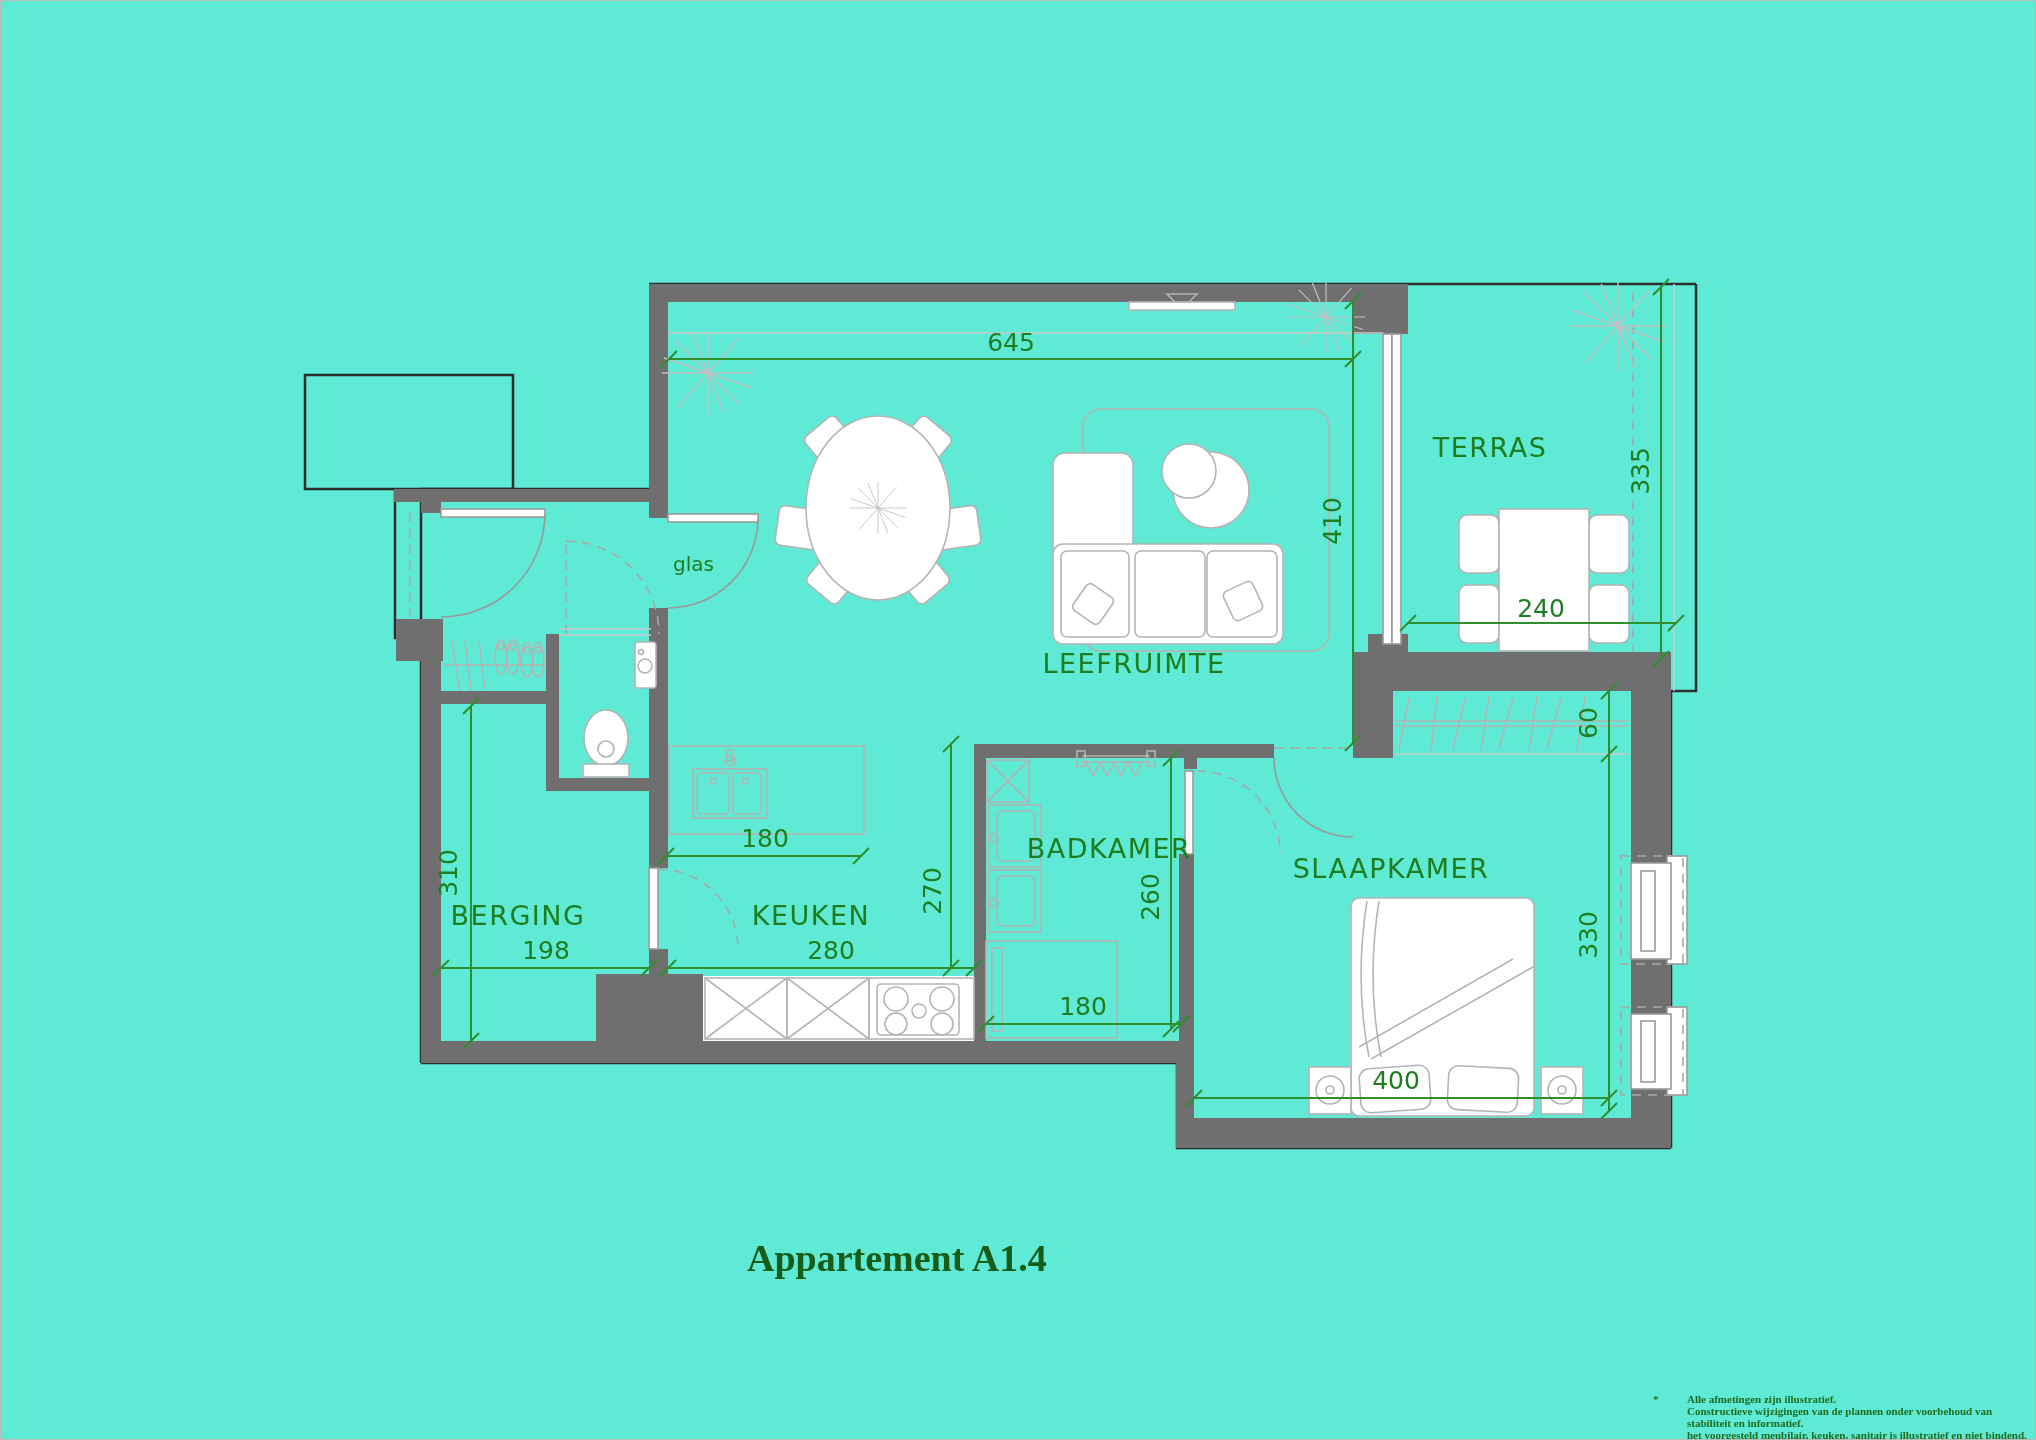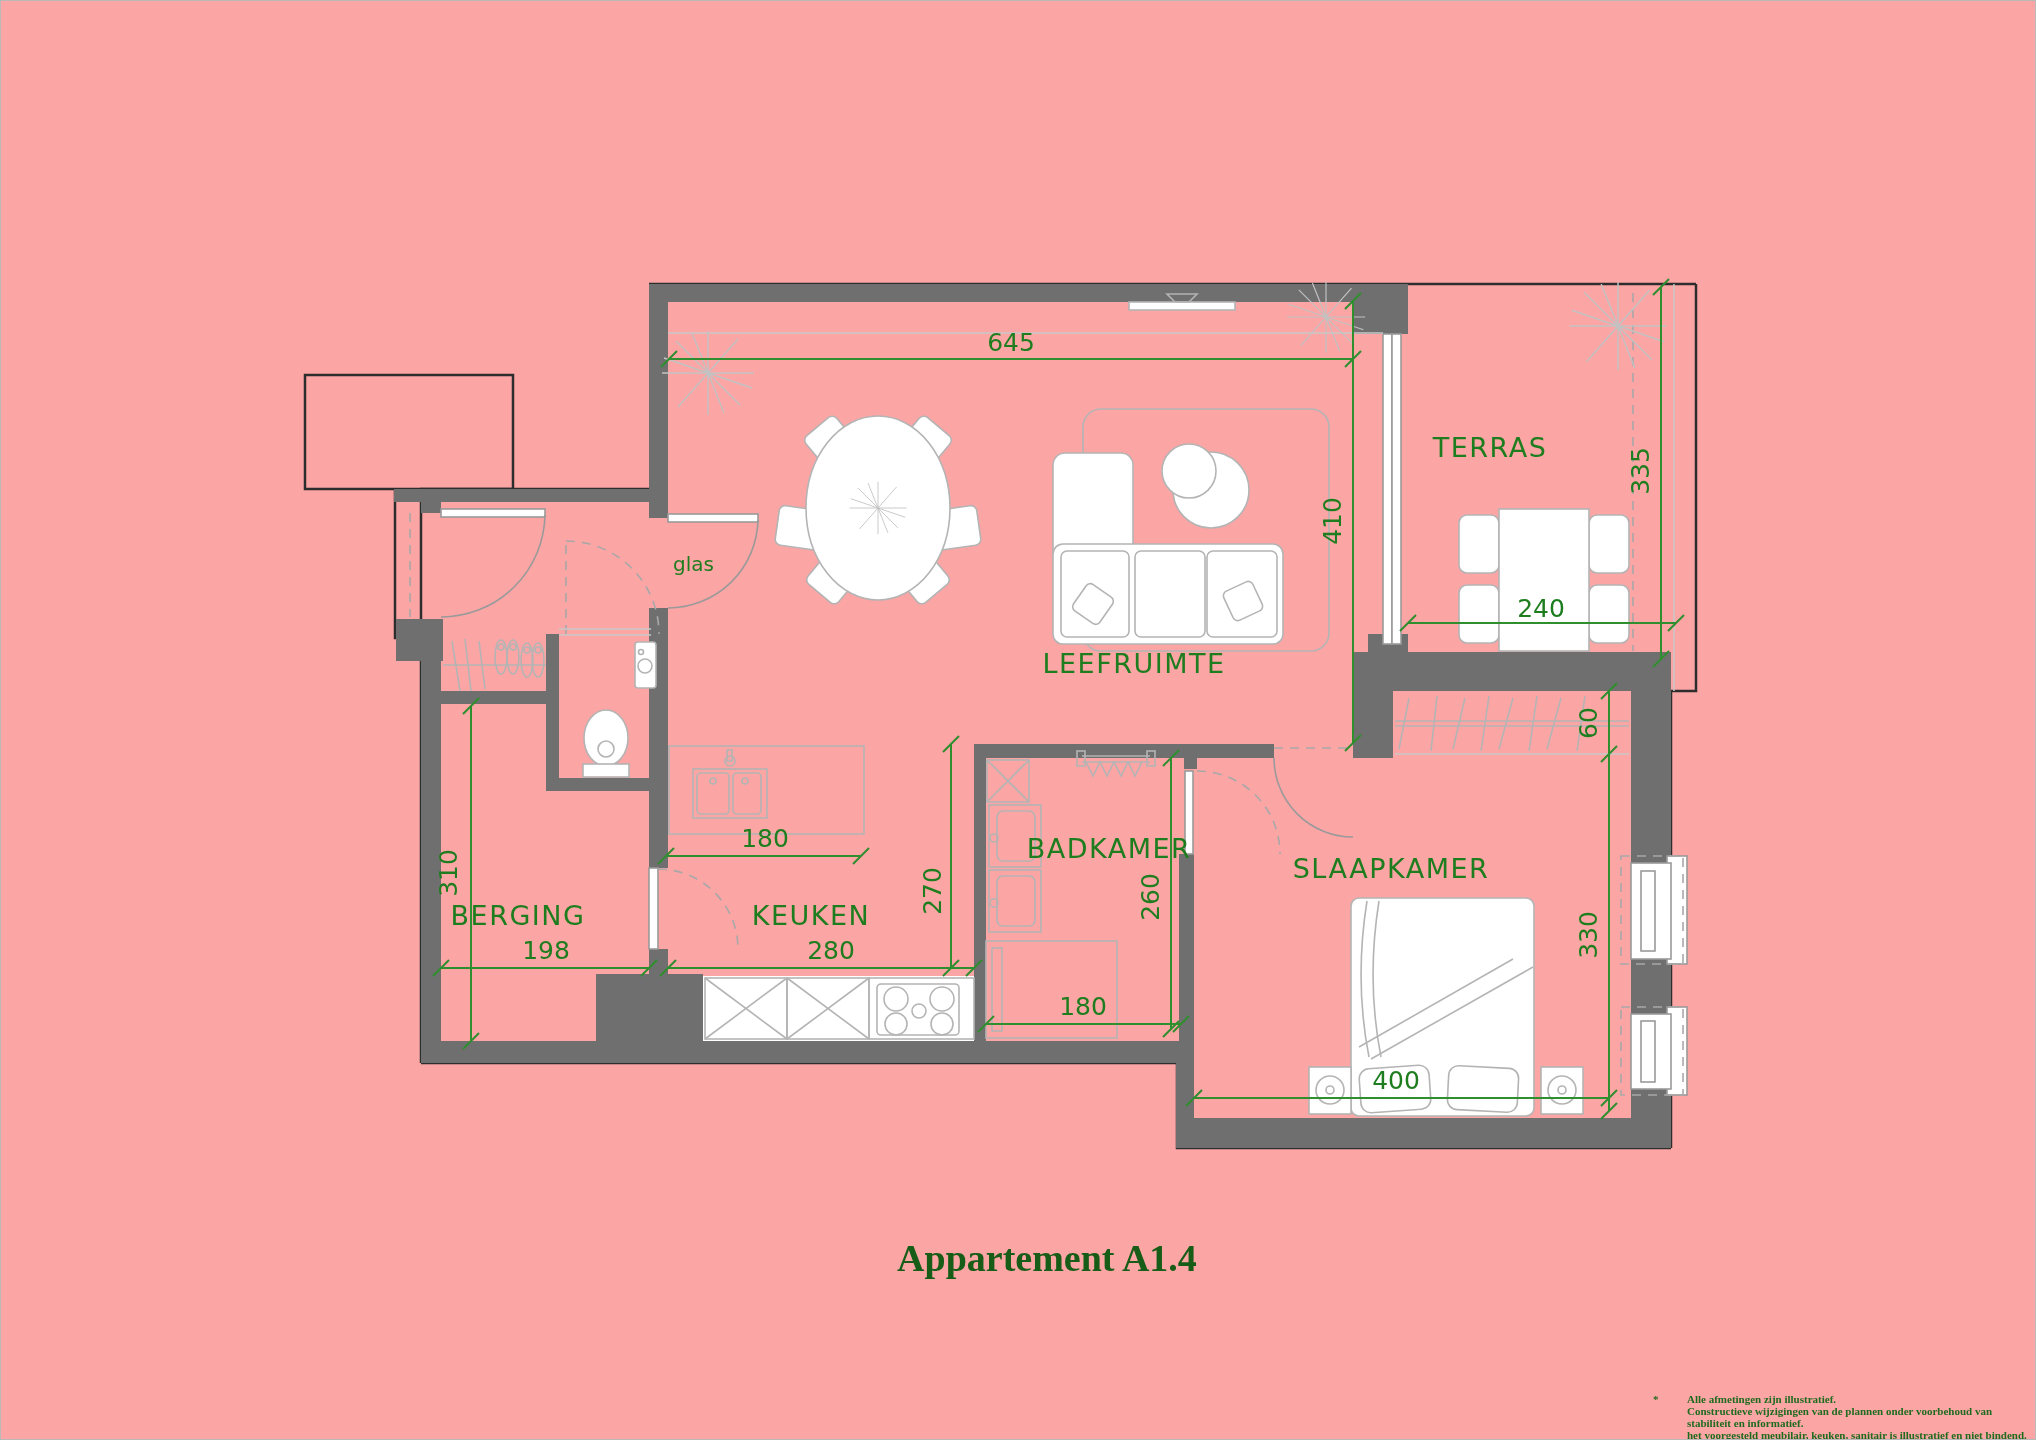"645" #page { background: #fca5a5 -> #5eead4 }
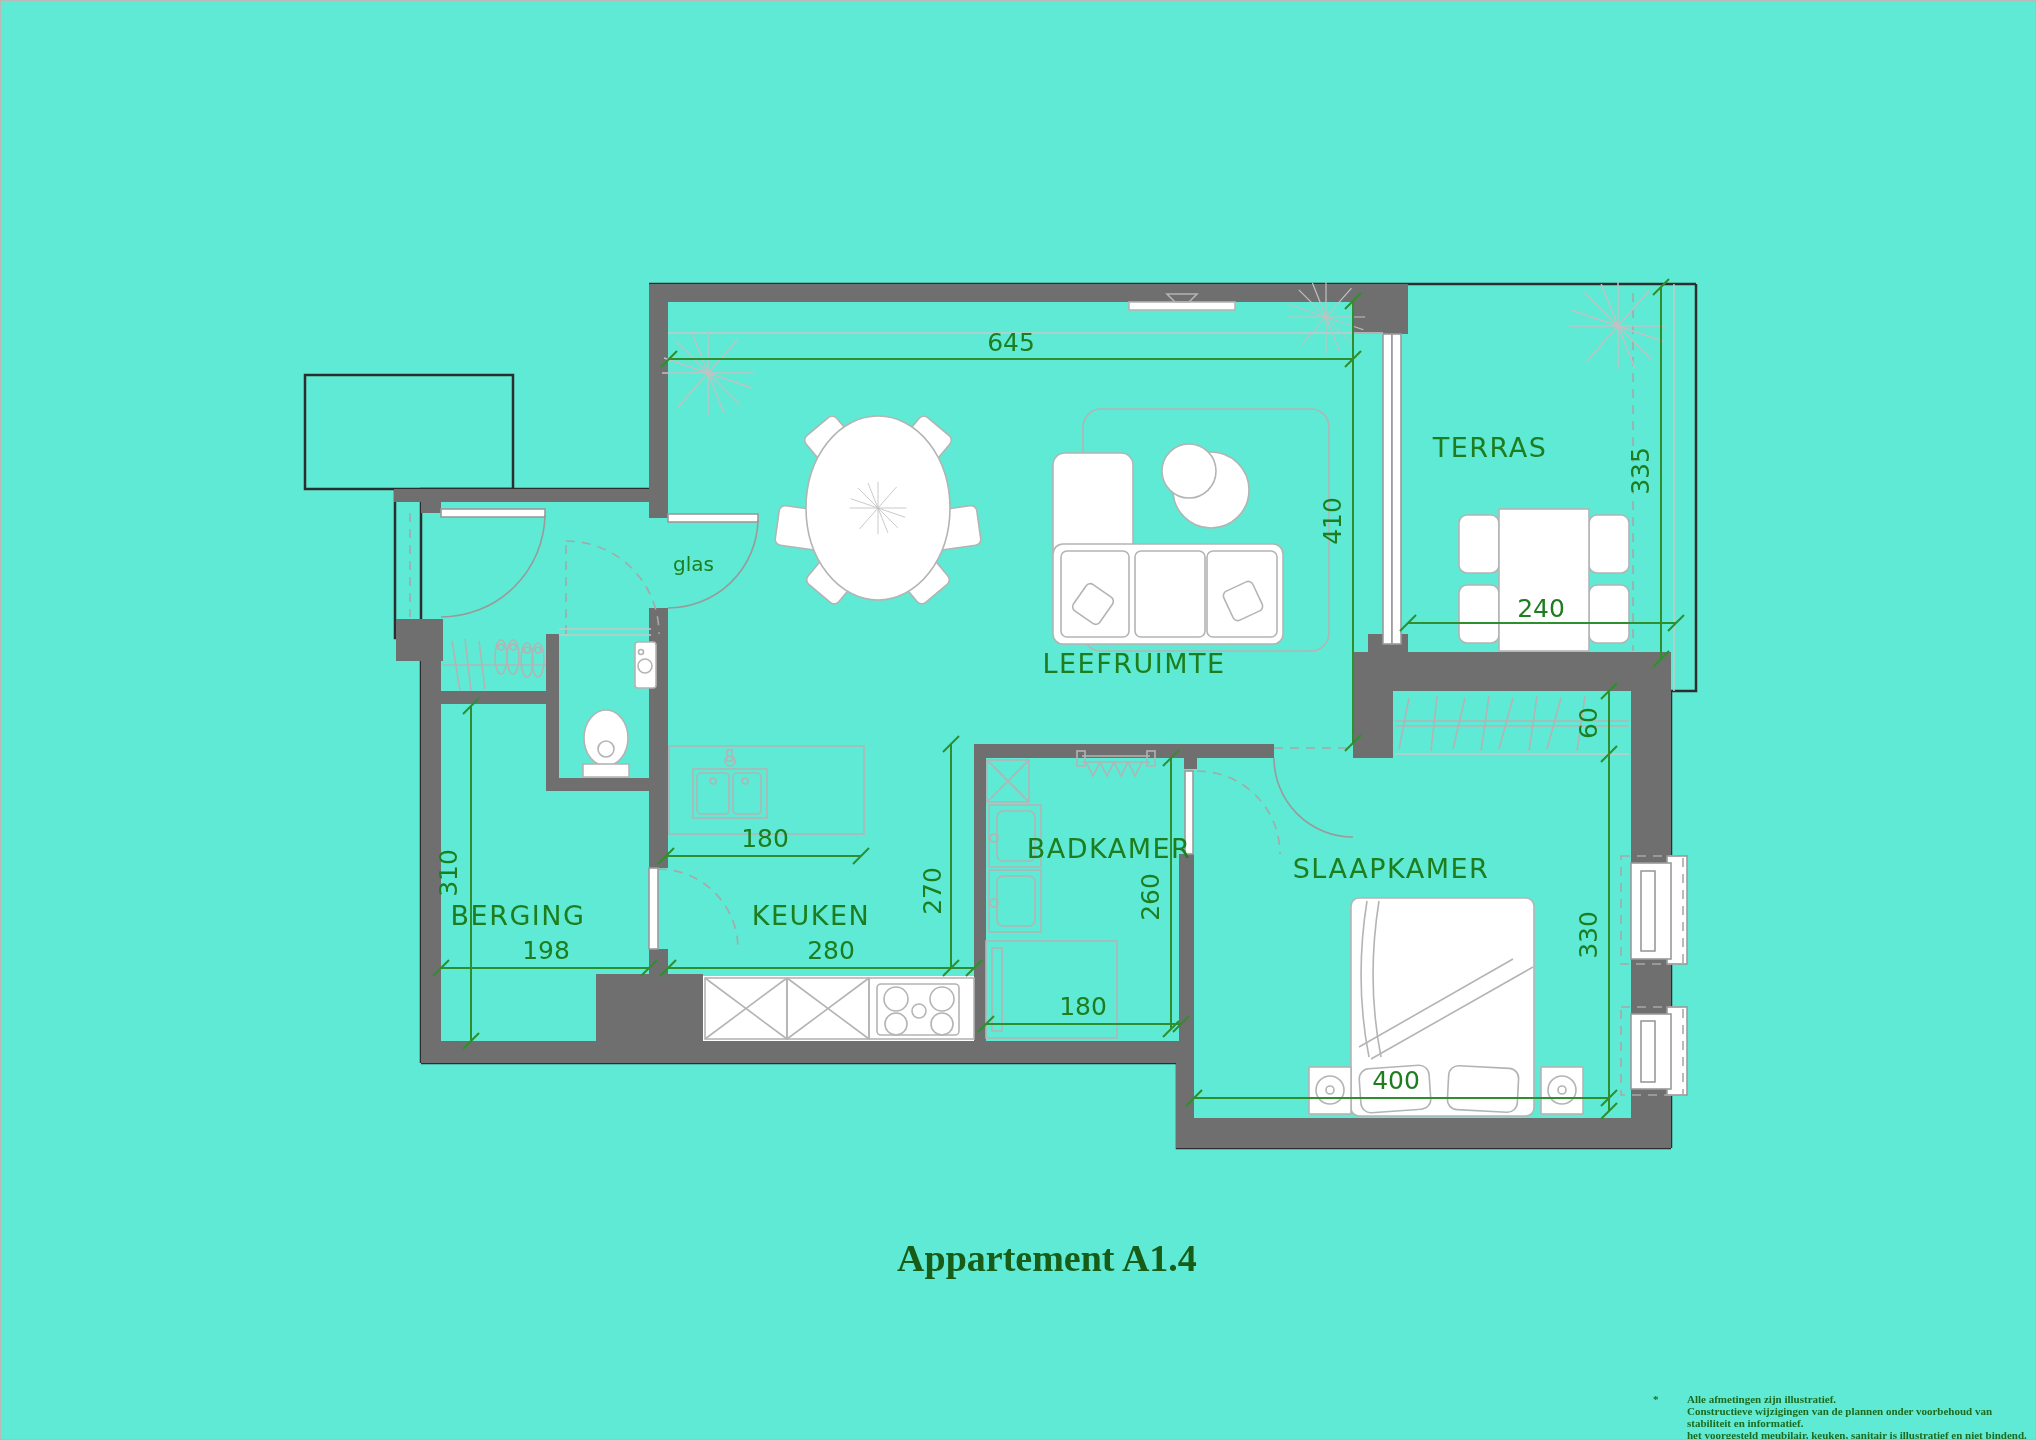"Appartement A1.4" #title-block { text-align: center -> none }
